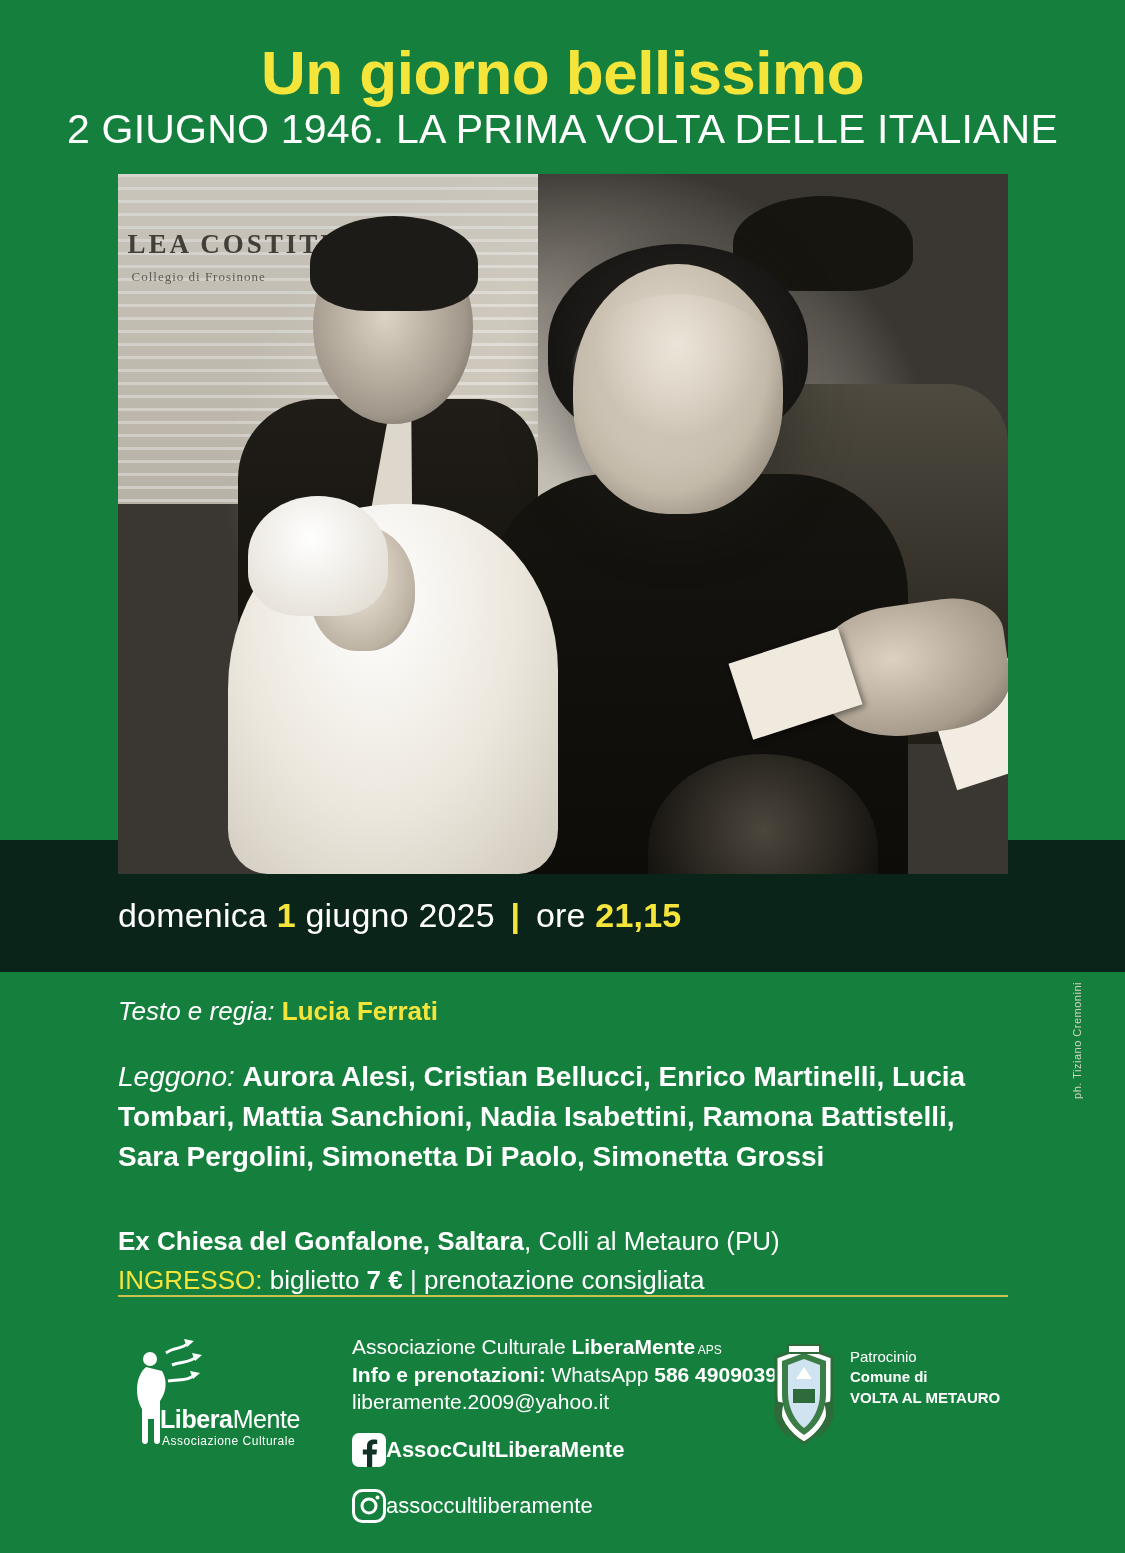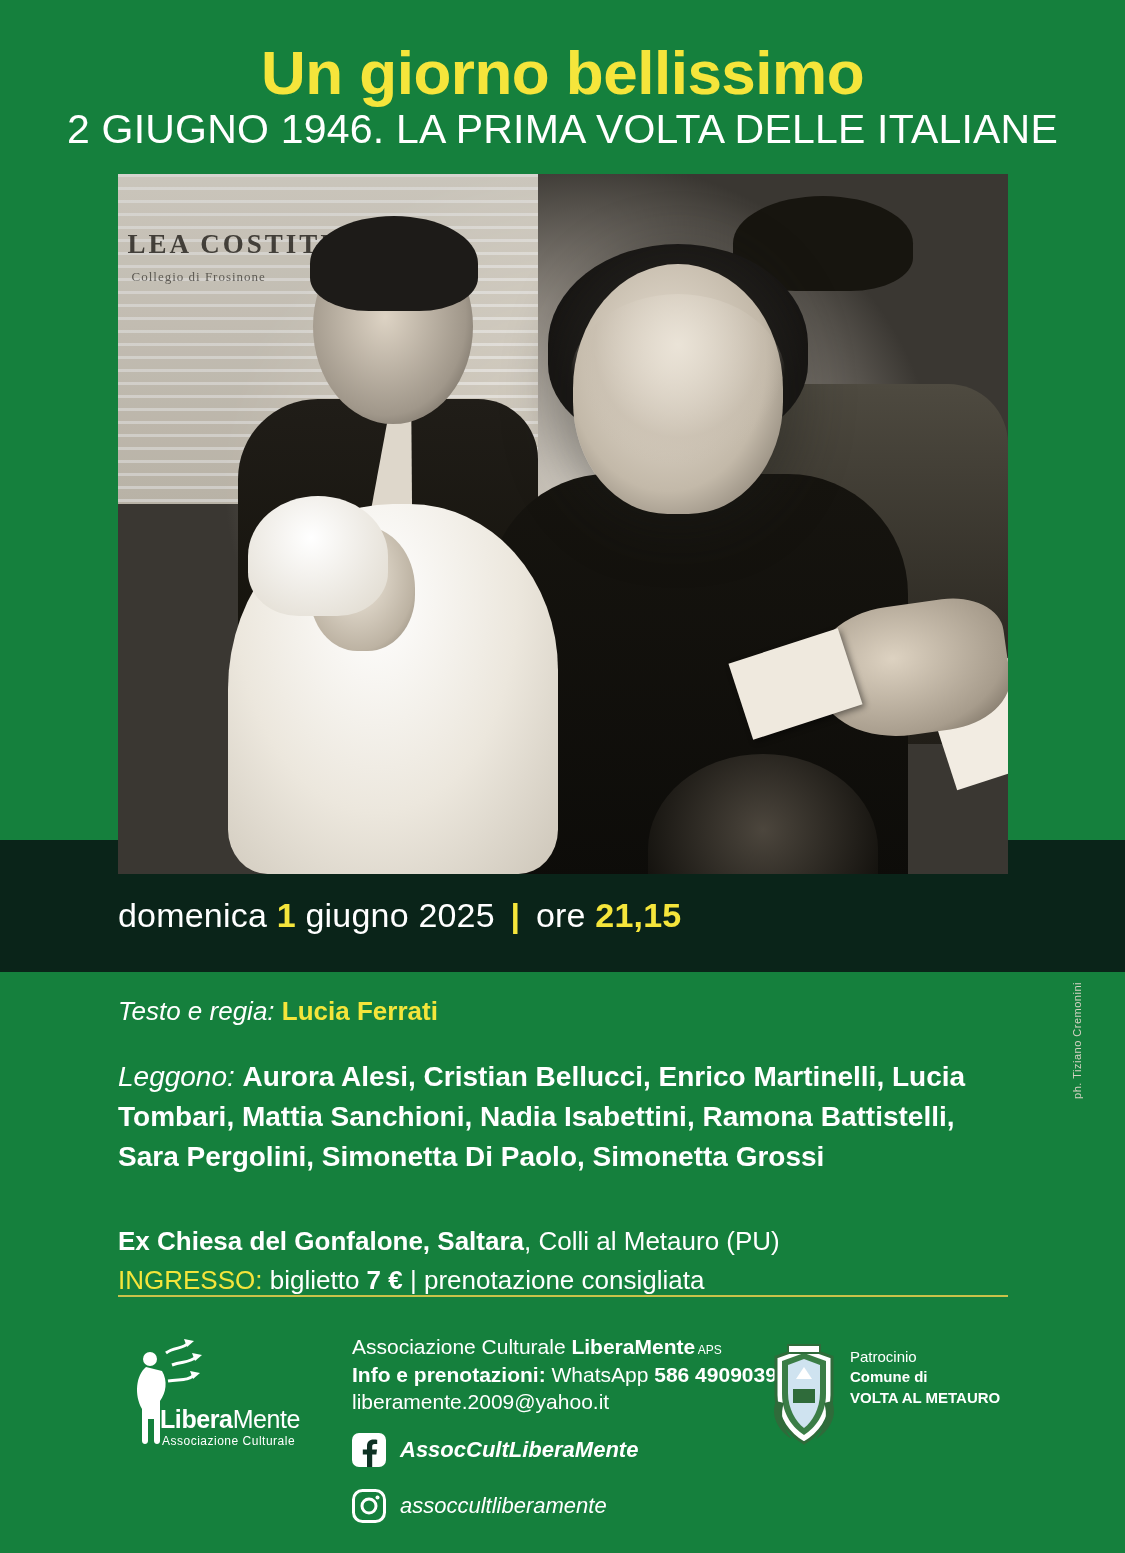"AssocCultLiberaMente" .social-row { font-style: italic -> none; gap: 14px -> none }
